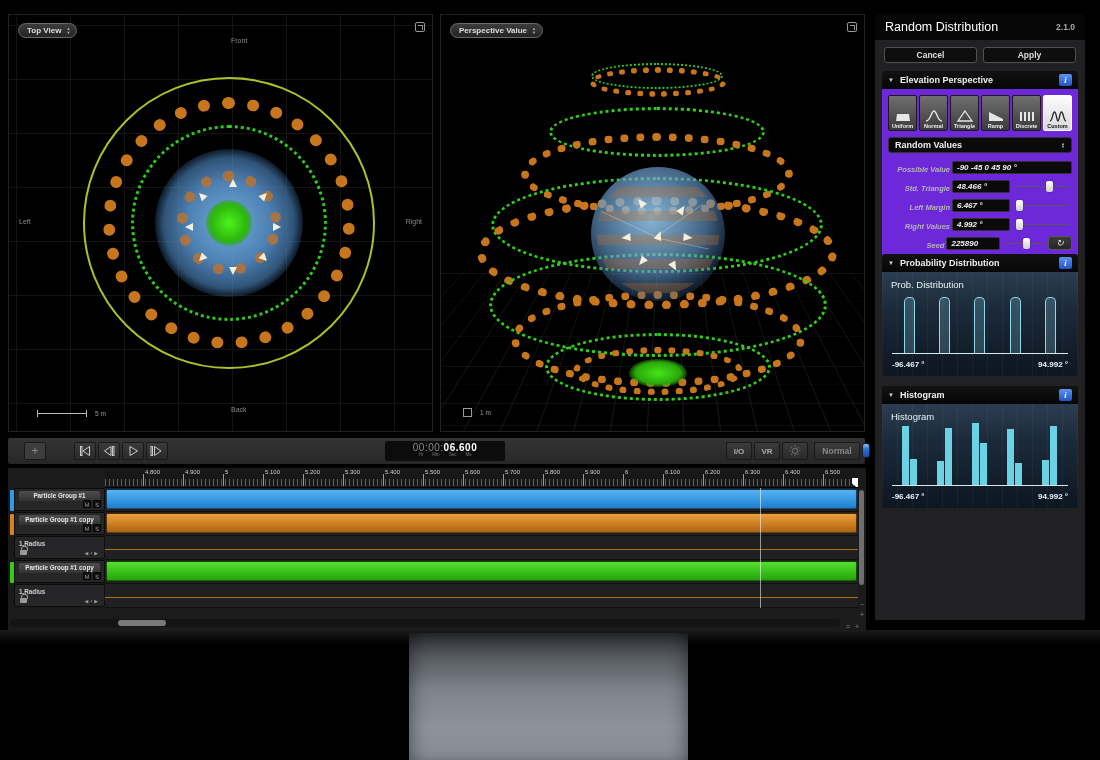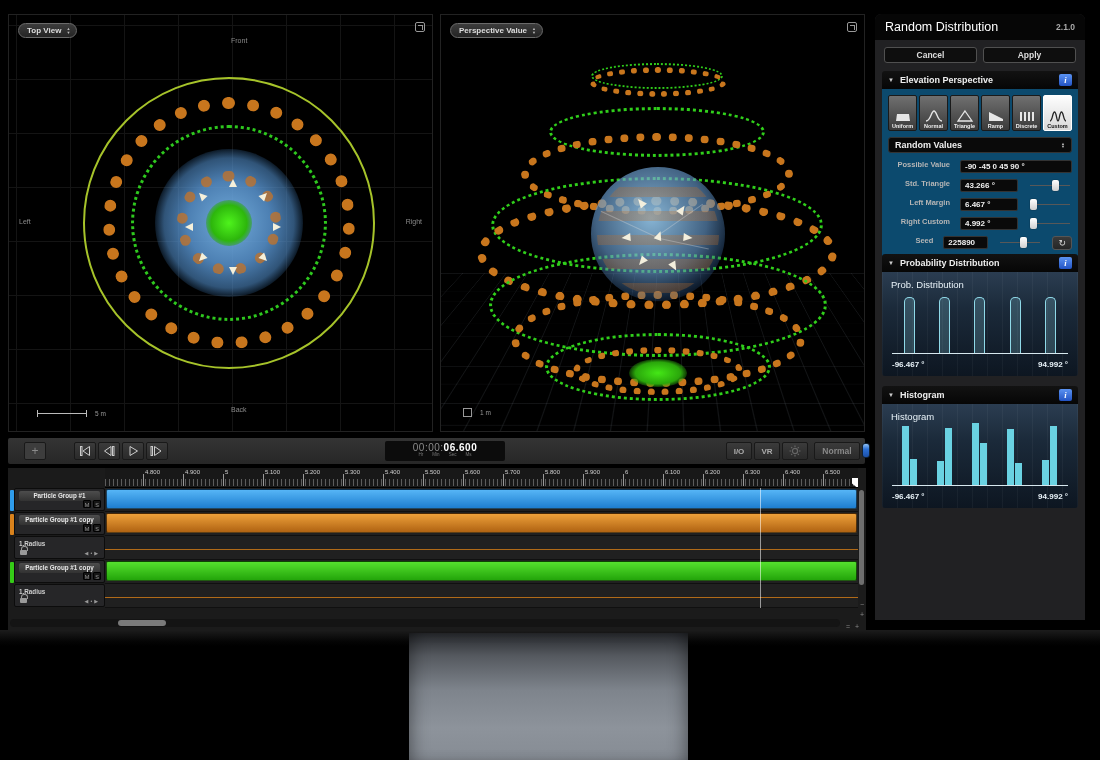"Random Values" .sec-body { background: #0c4a6e -> #6d28d9 }
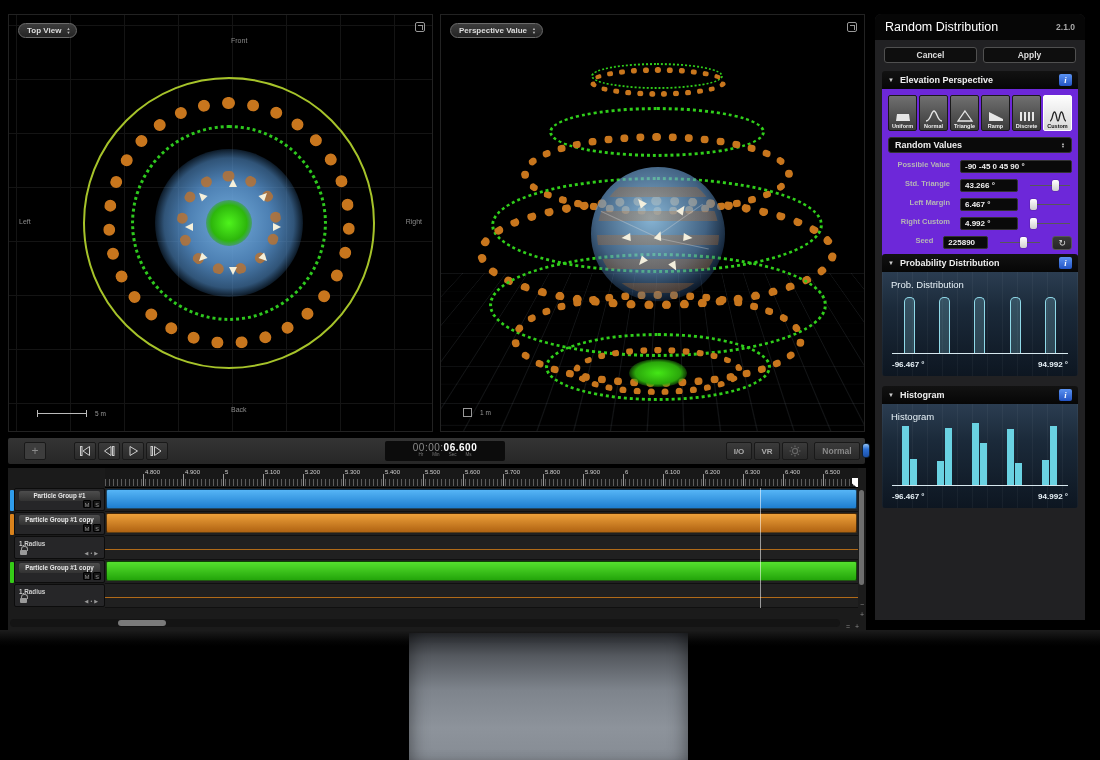"Possible Value" .field-row { align-items: flex-start -> flex-end; font-style: none -> italic; gap: 10px -> 2px }
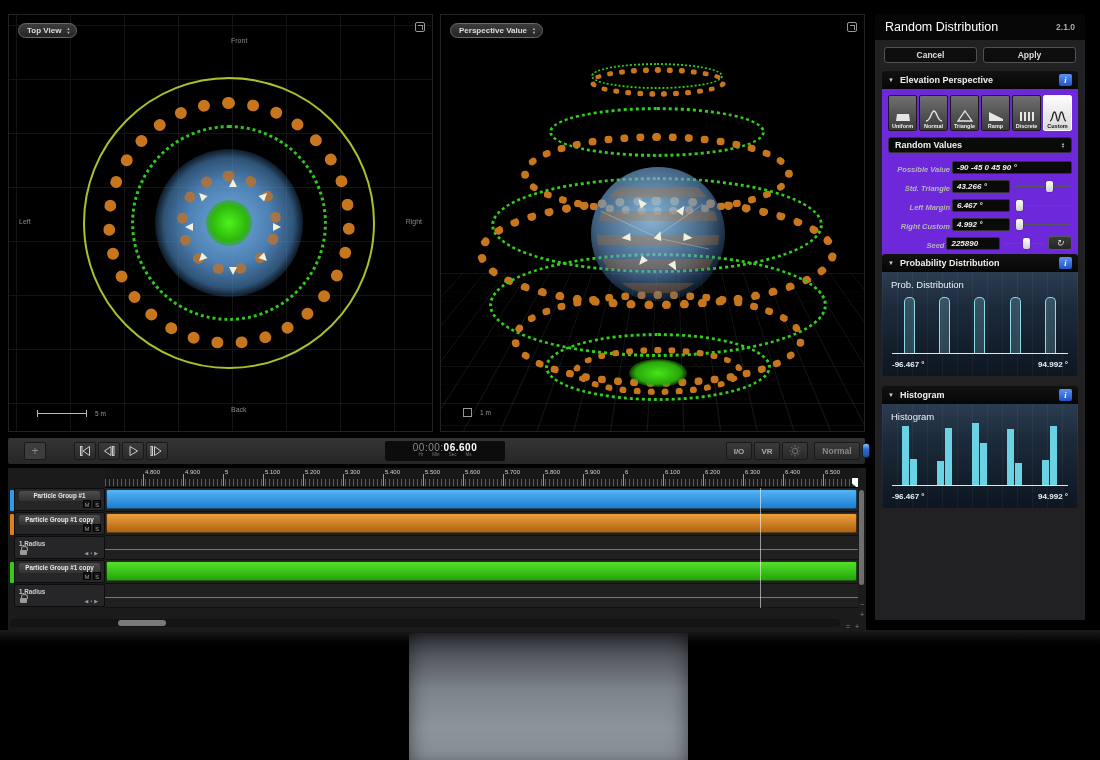"43.266 °" span.value-box { text: 43.266 -> 48.466 }
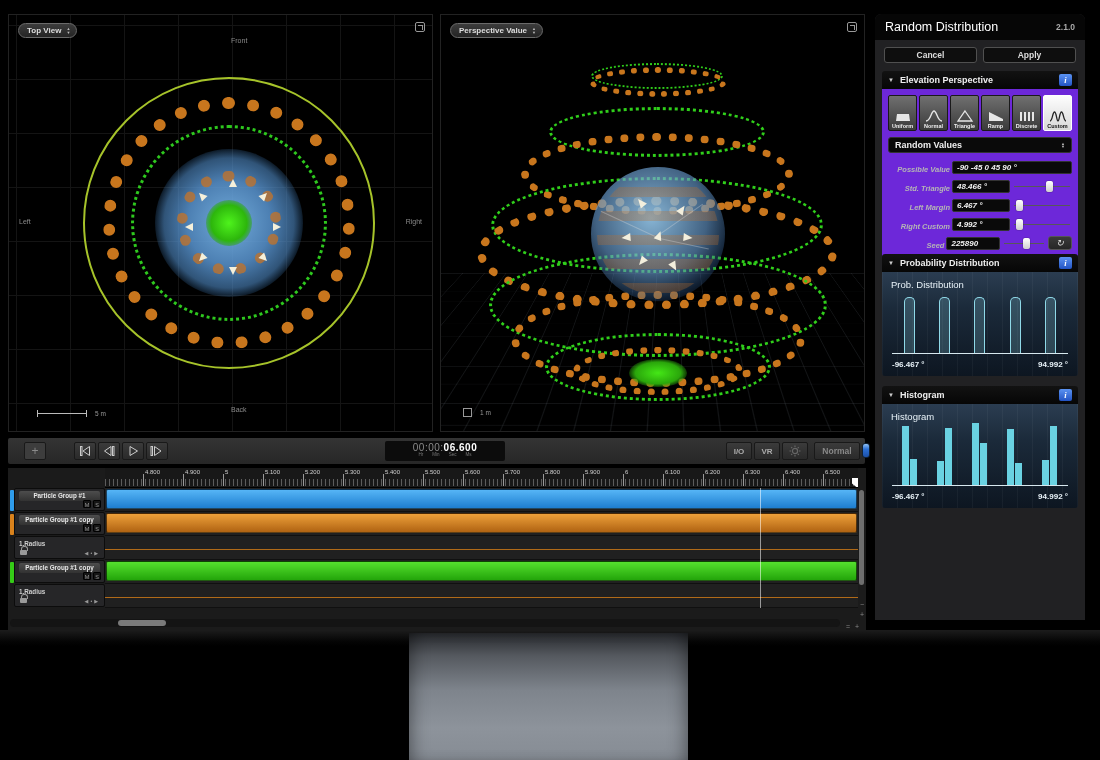"Right Custom" span.field-label { text: Custom -> Values }
